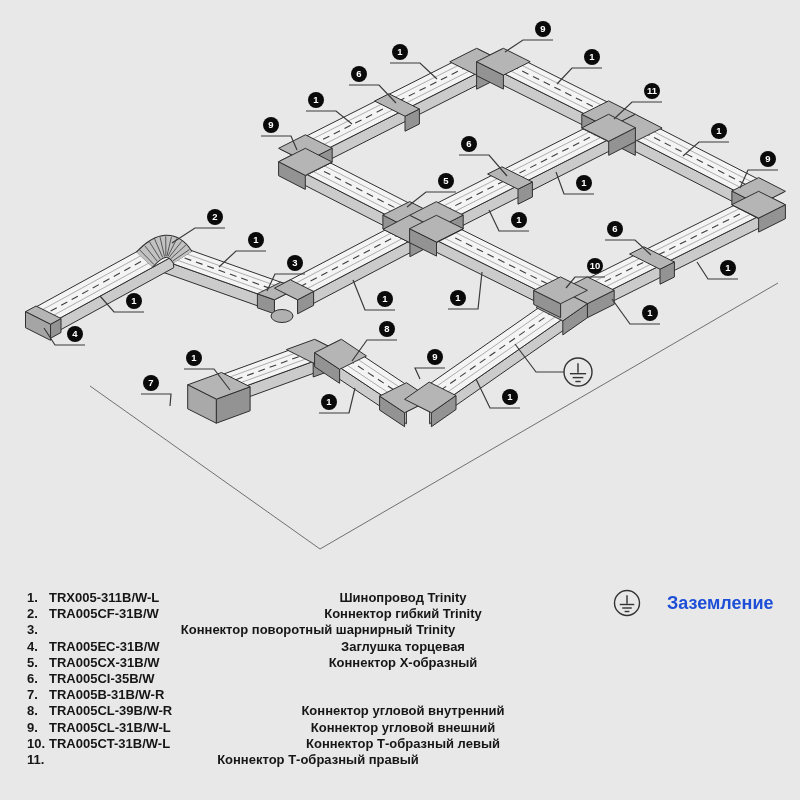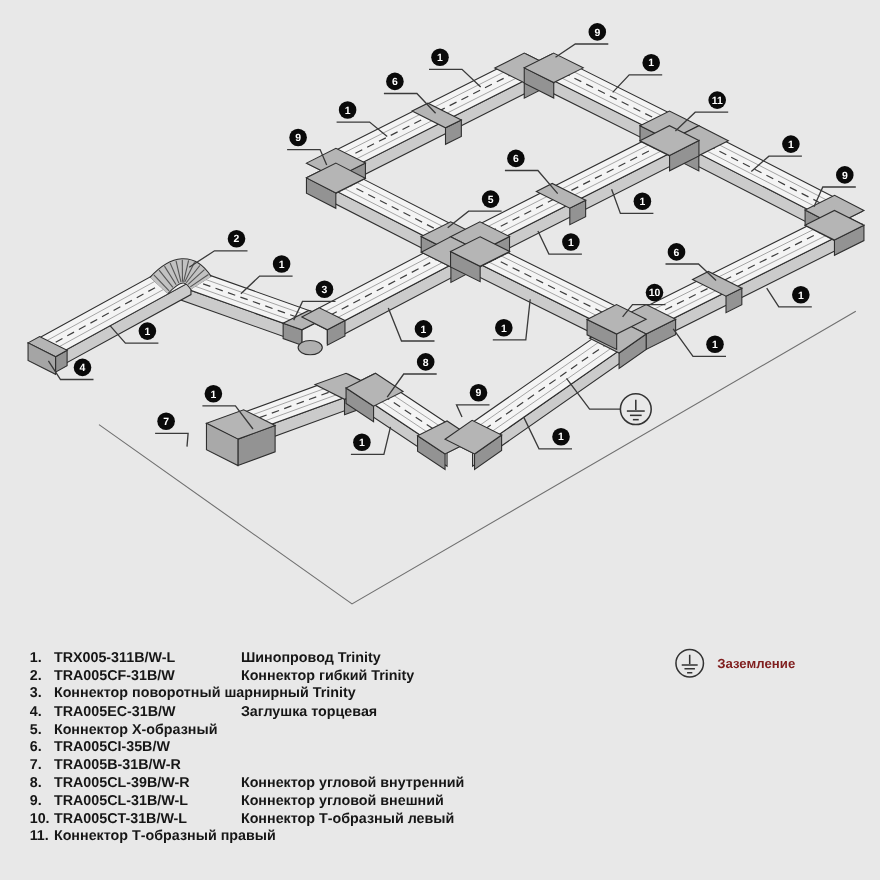"Шинопровод Trinity" .legend-desc { text-align: none -> center }
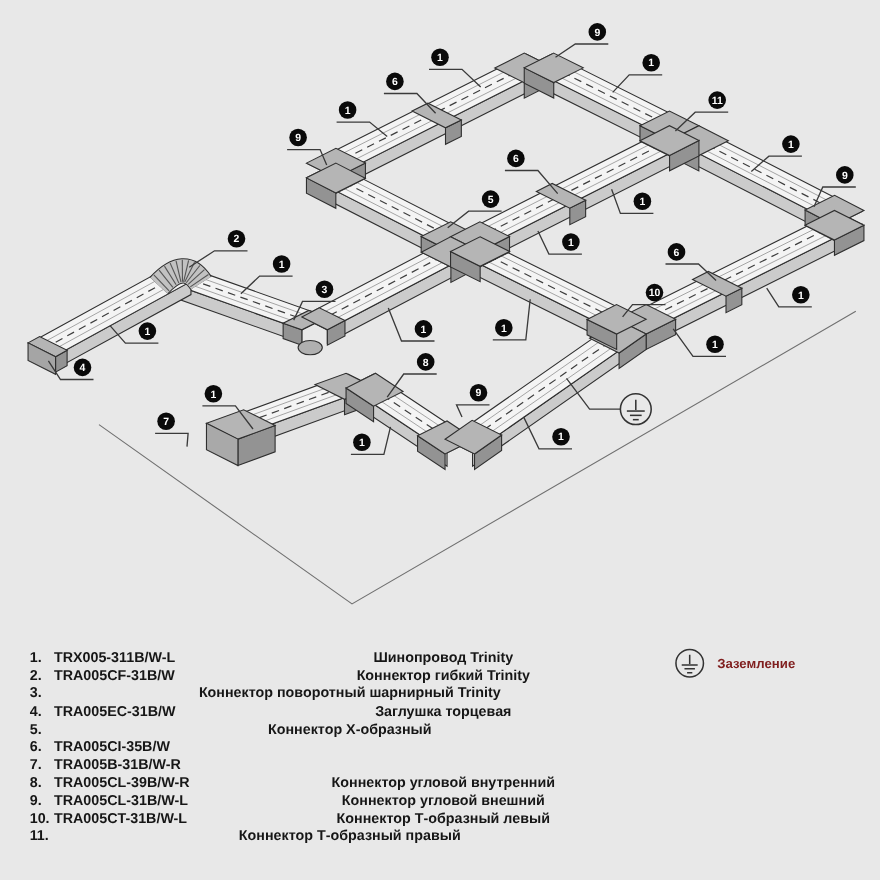"Заземление" .ground-label { color: #7f1d1d -> #1d4ed8; font-size: 12px -> 18px; margin-left: 11px -> 26px }
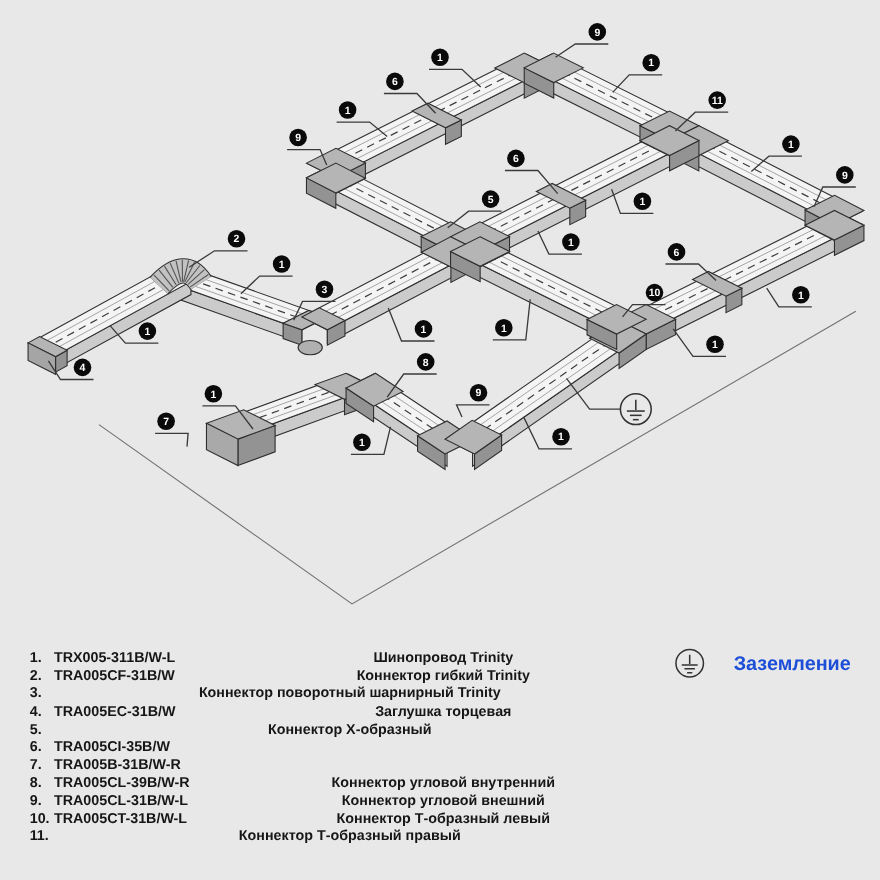"TRA005CX-31B/W" span.legend-code { html: none -> <span>TRA005CX-31B/W</span> }
